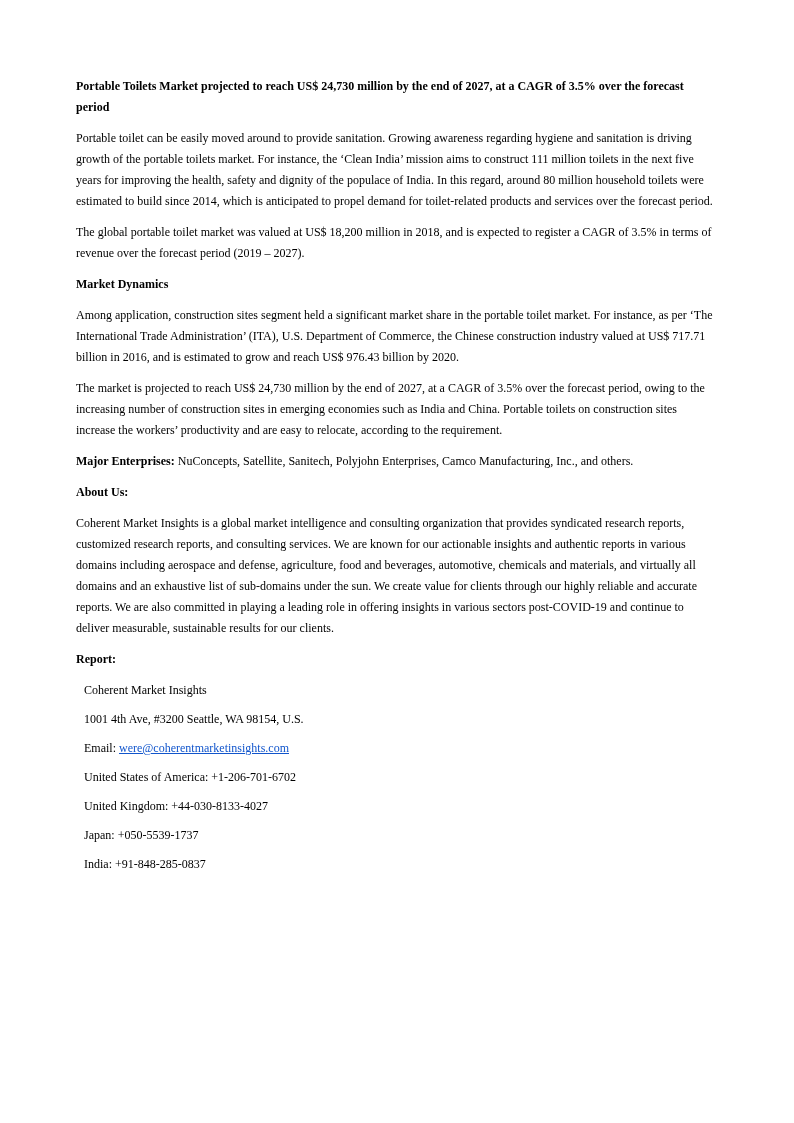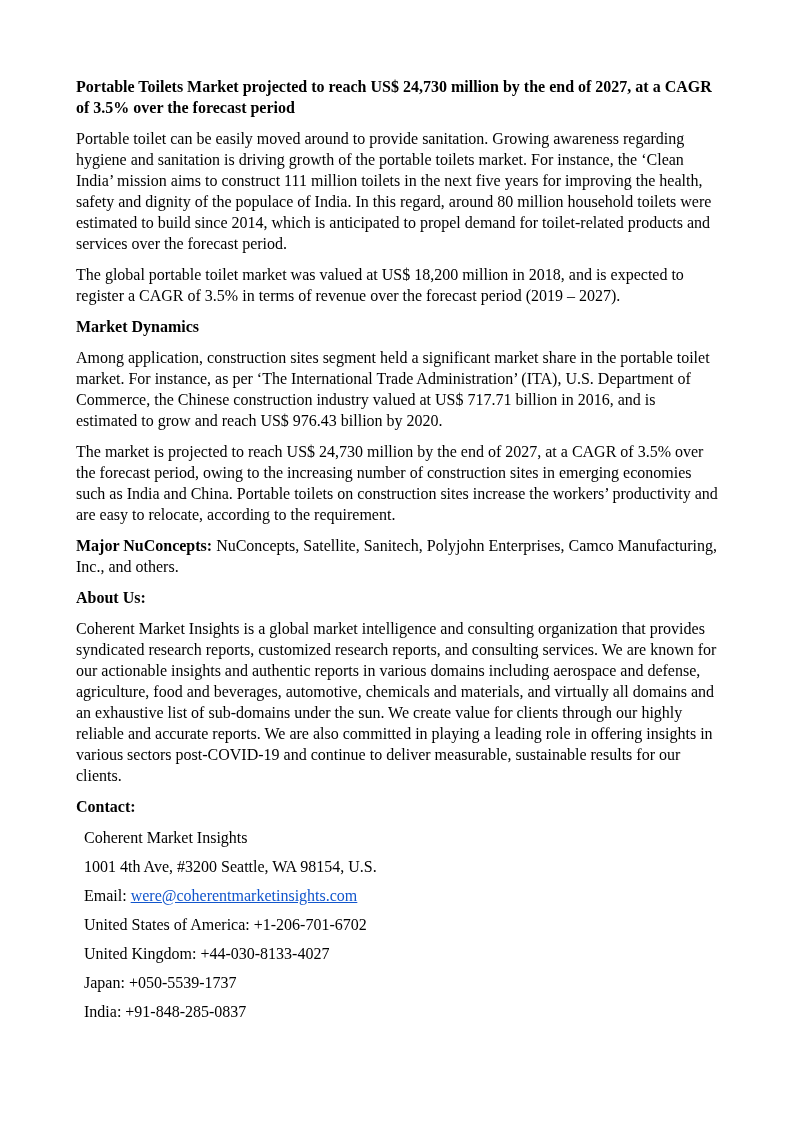"Portable Toilets Market projected to" .page { font-size: 16px -> 12px }
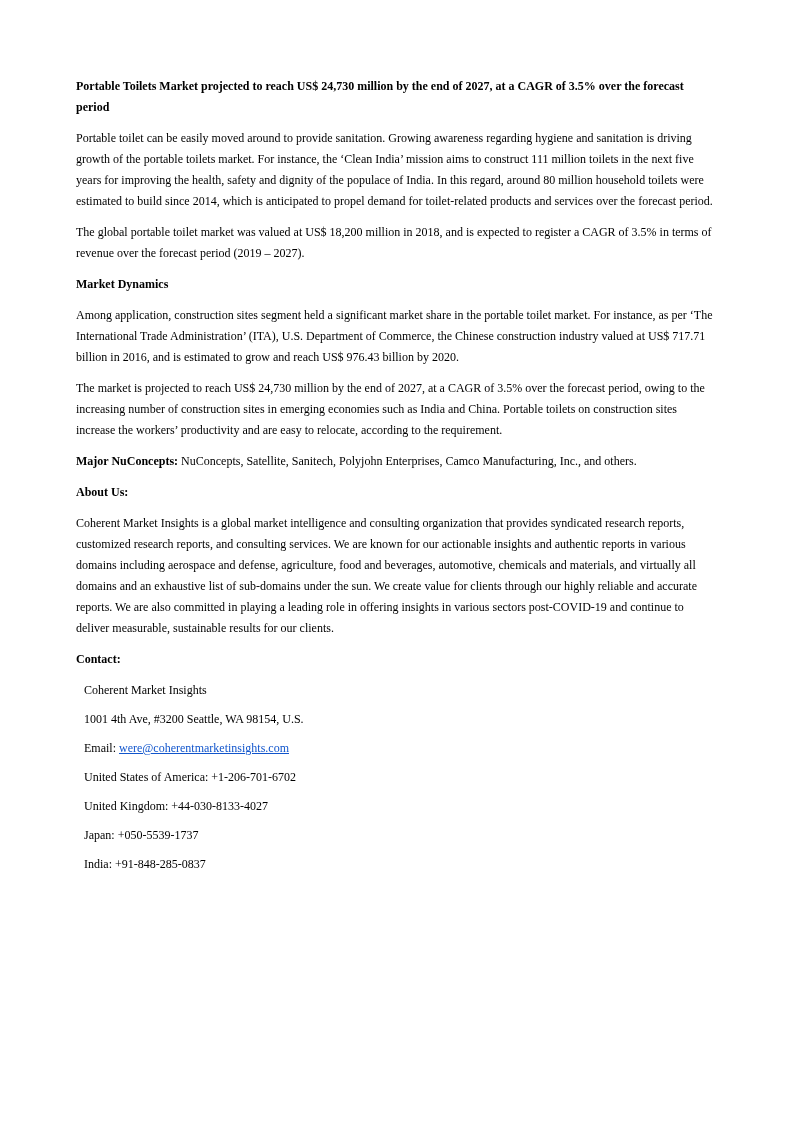"Major NuConcepts:" span.bold { text: NuConcepts -> Enterprises }
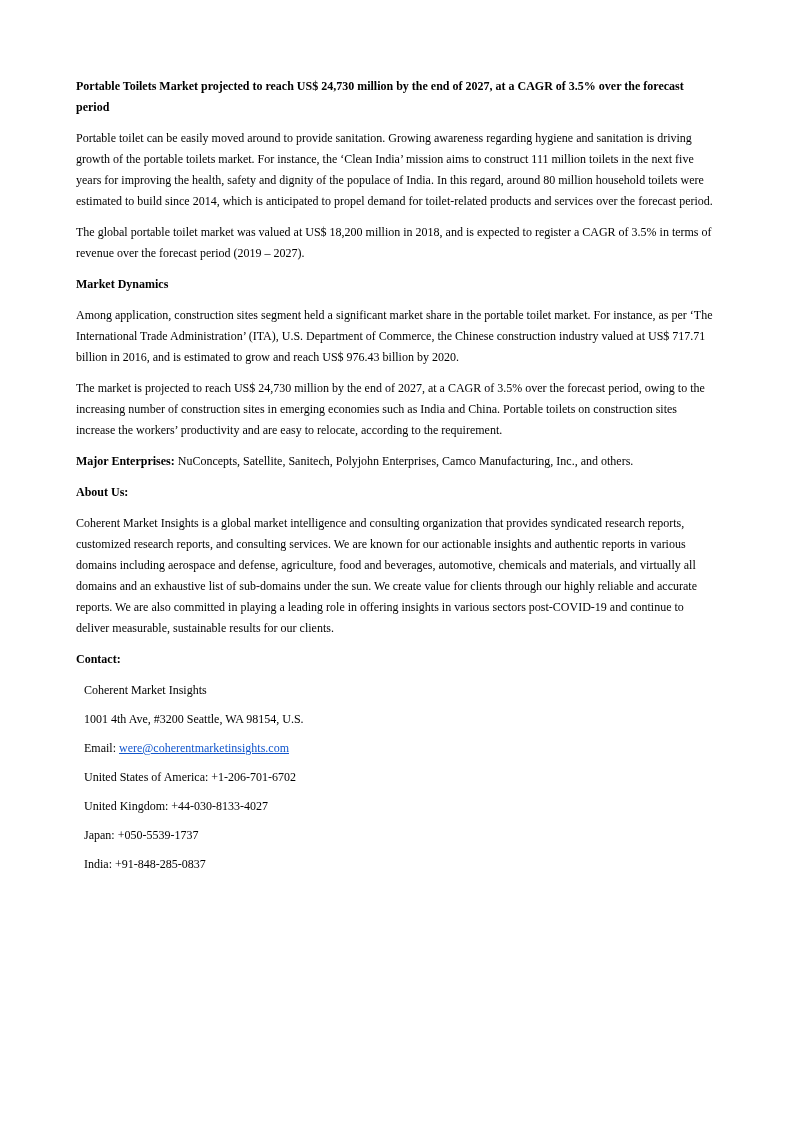"Contact:" p.bold { text: Contact -> Report }
